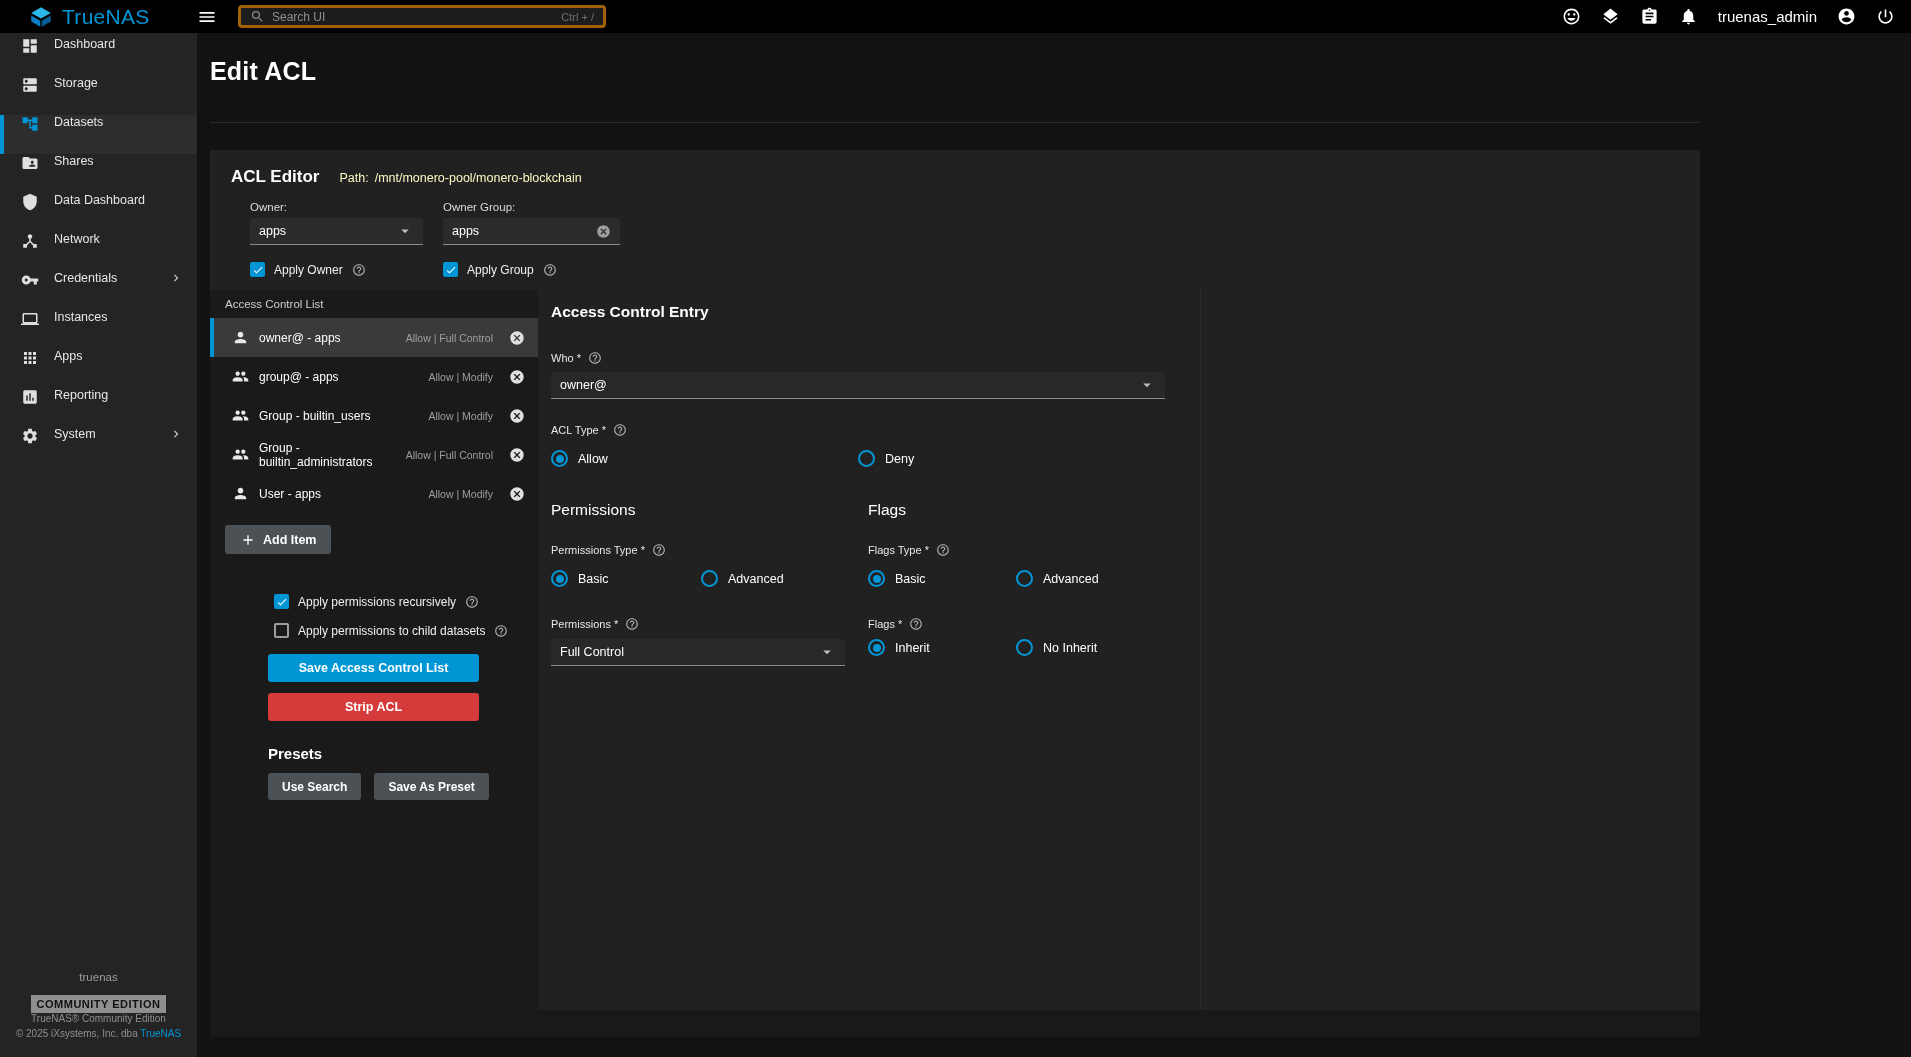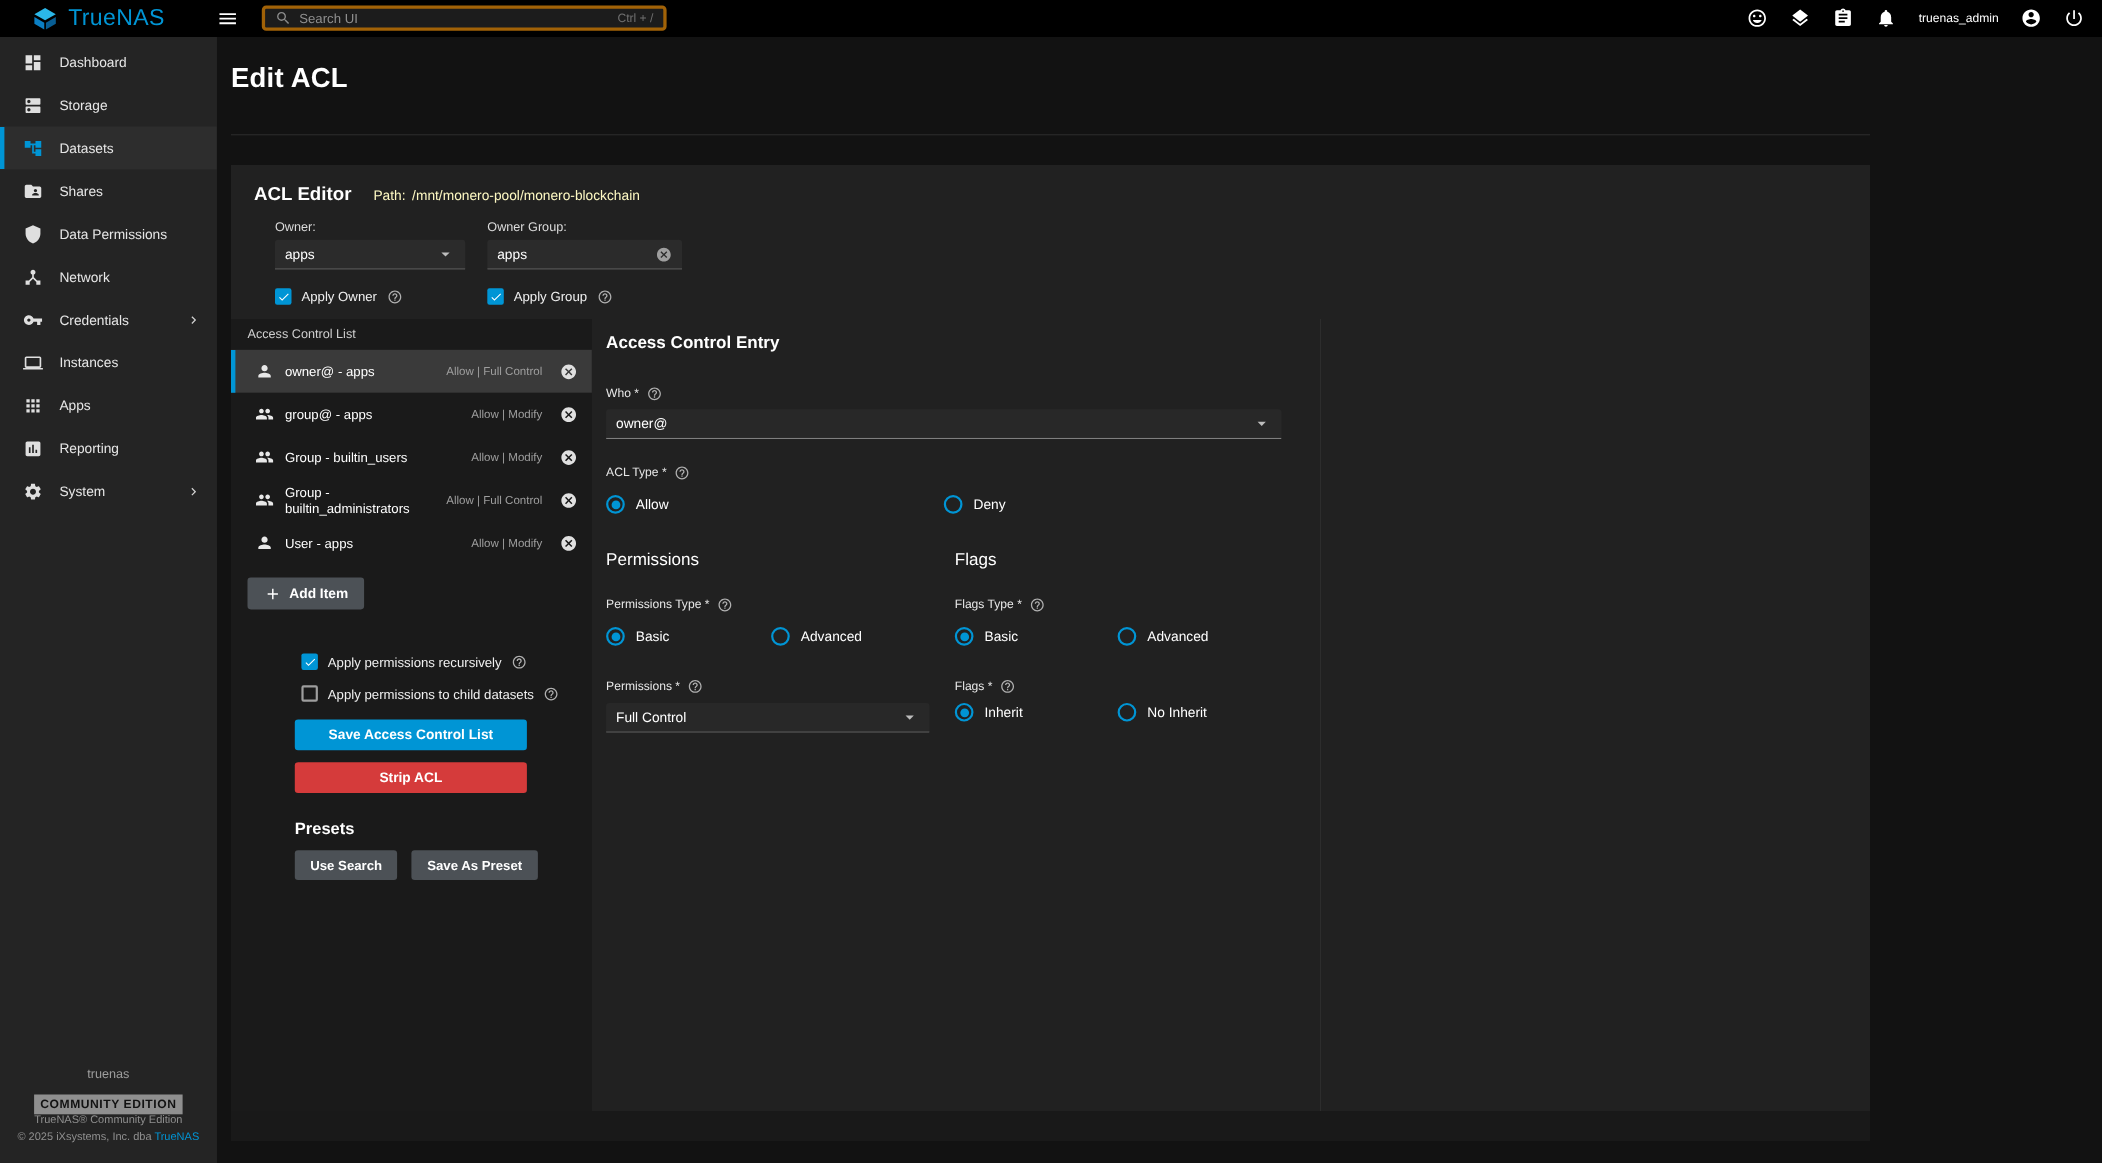"truenas_admin" .username { font-size: 11px -> 15px }
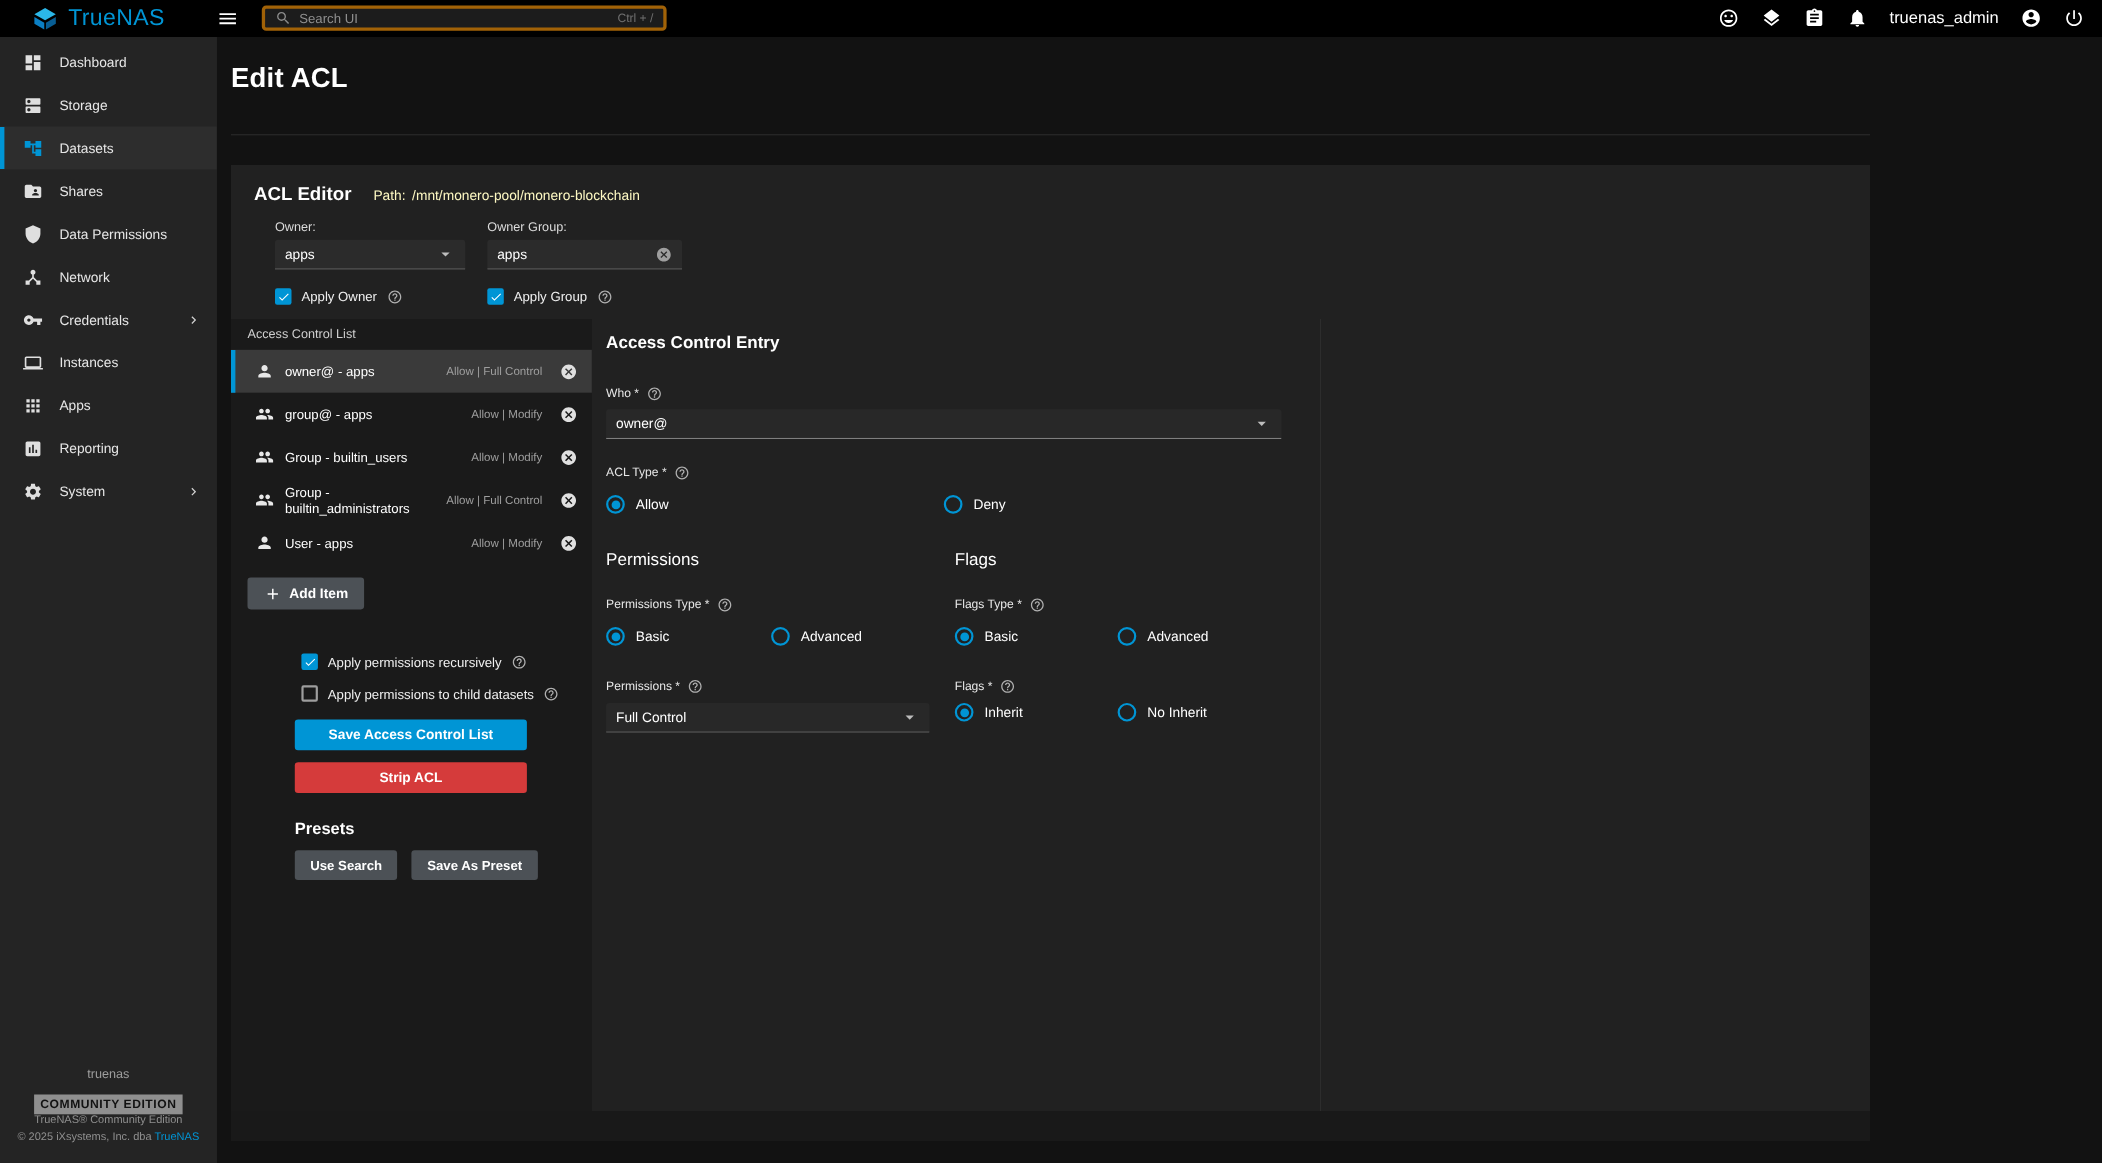"Dashboard" .side-item { align-items: center -> none }
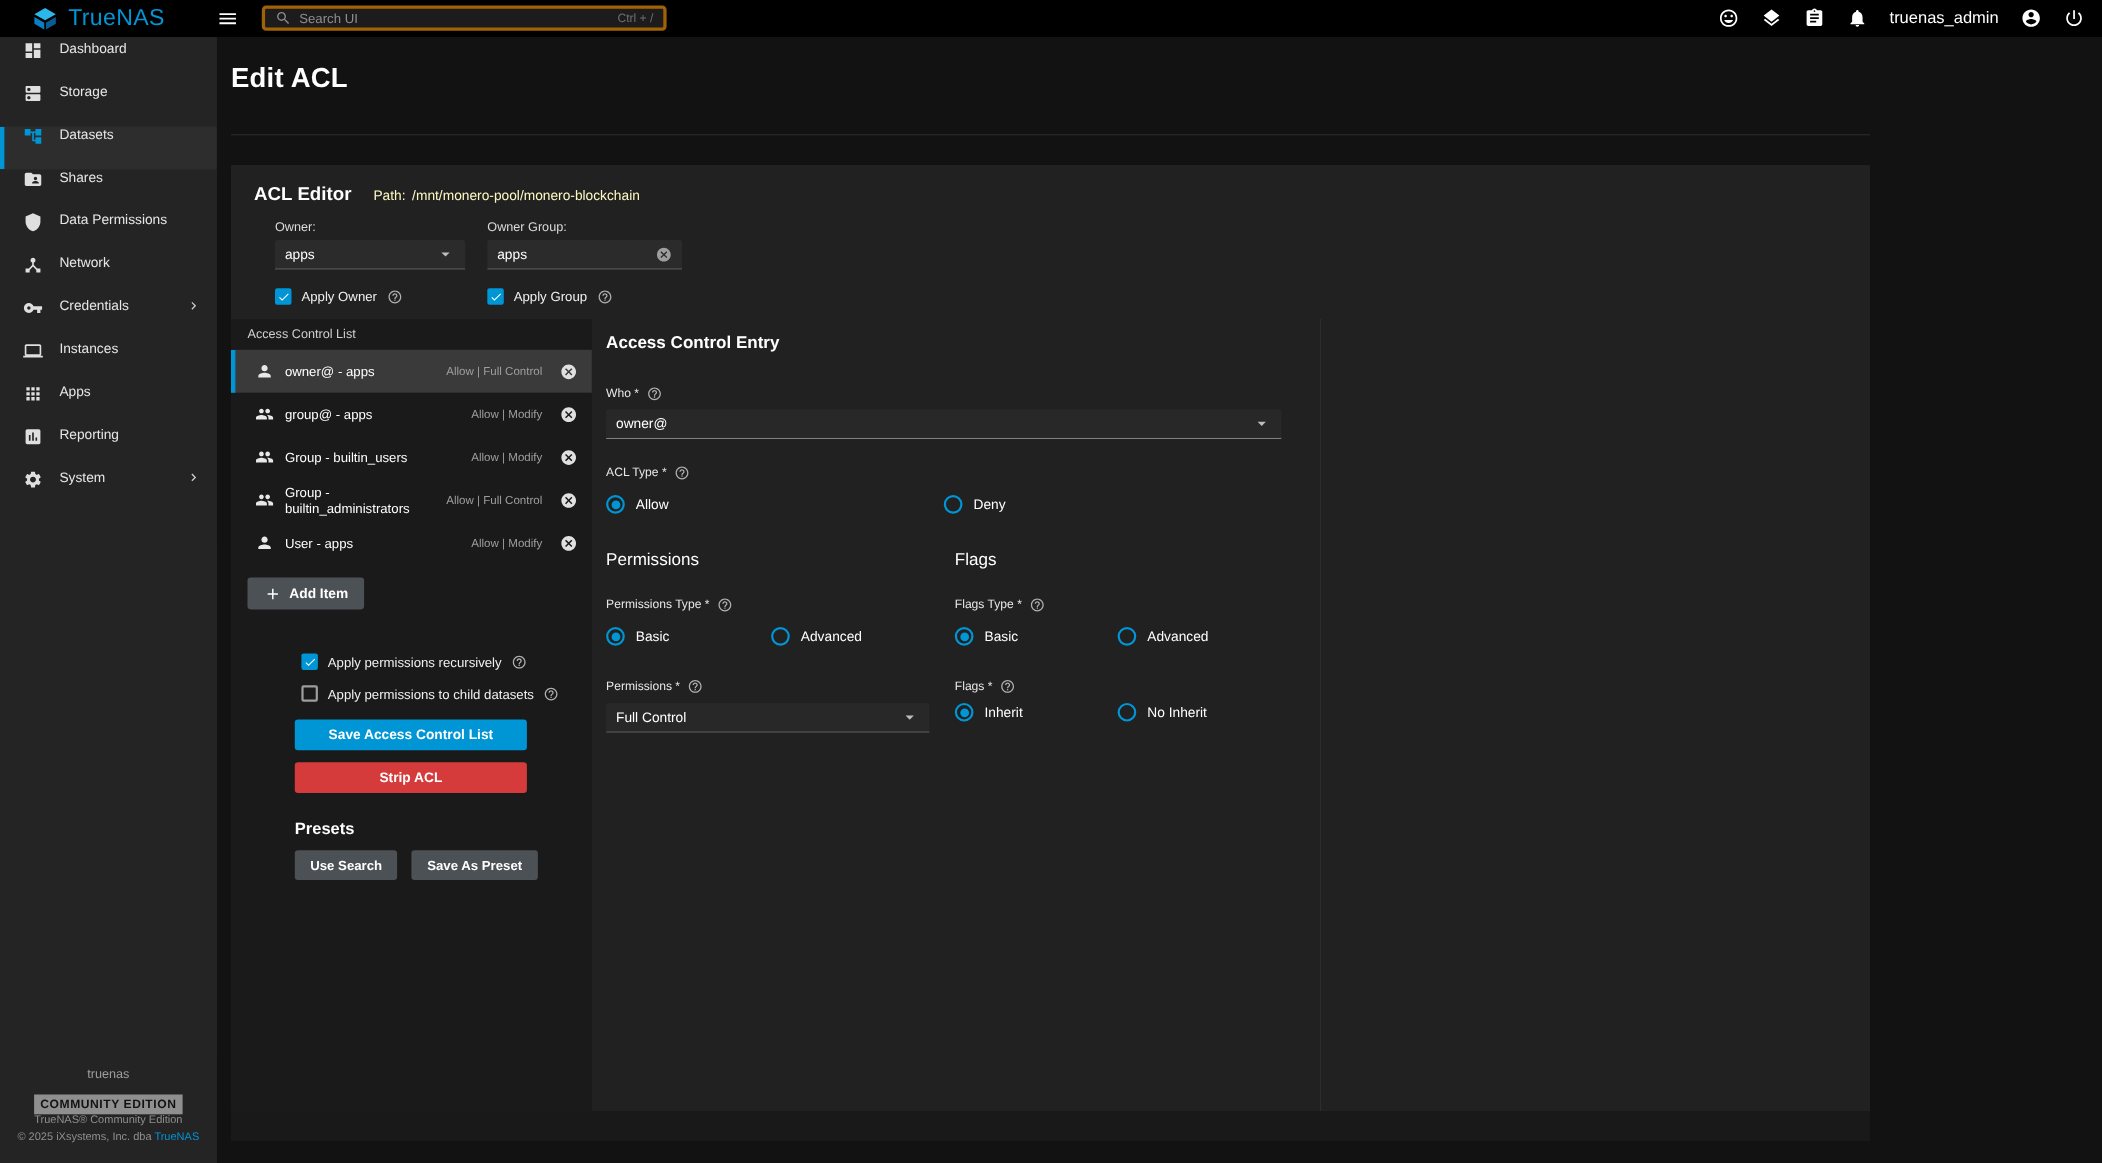"Data Permissions" span { text: Permissions -> Dashboard }
